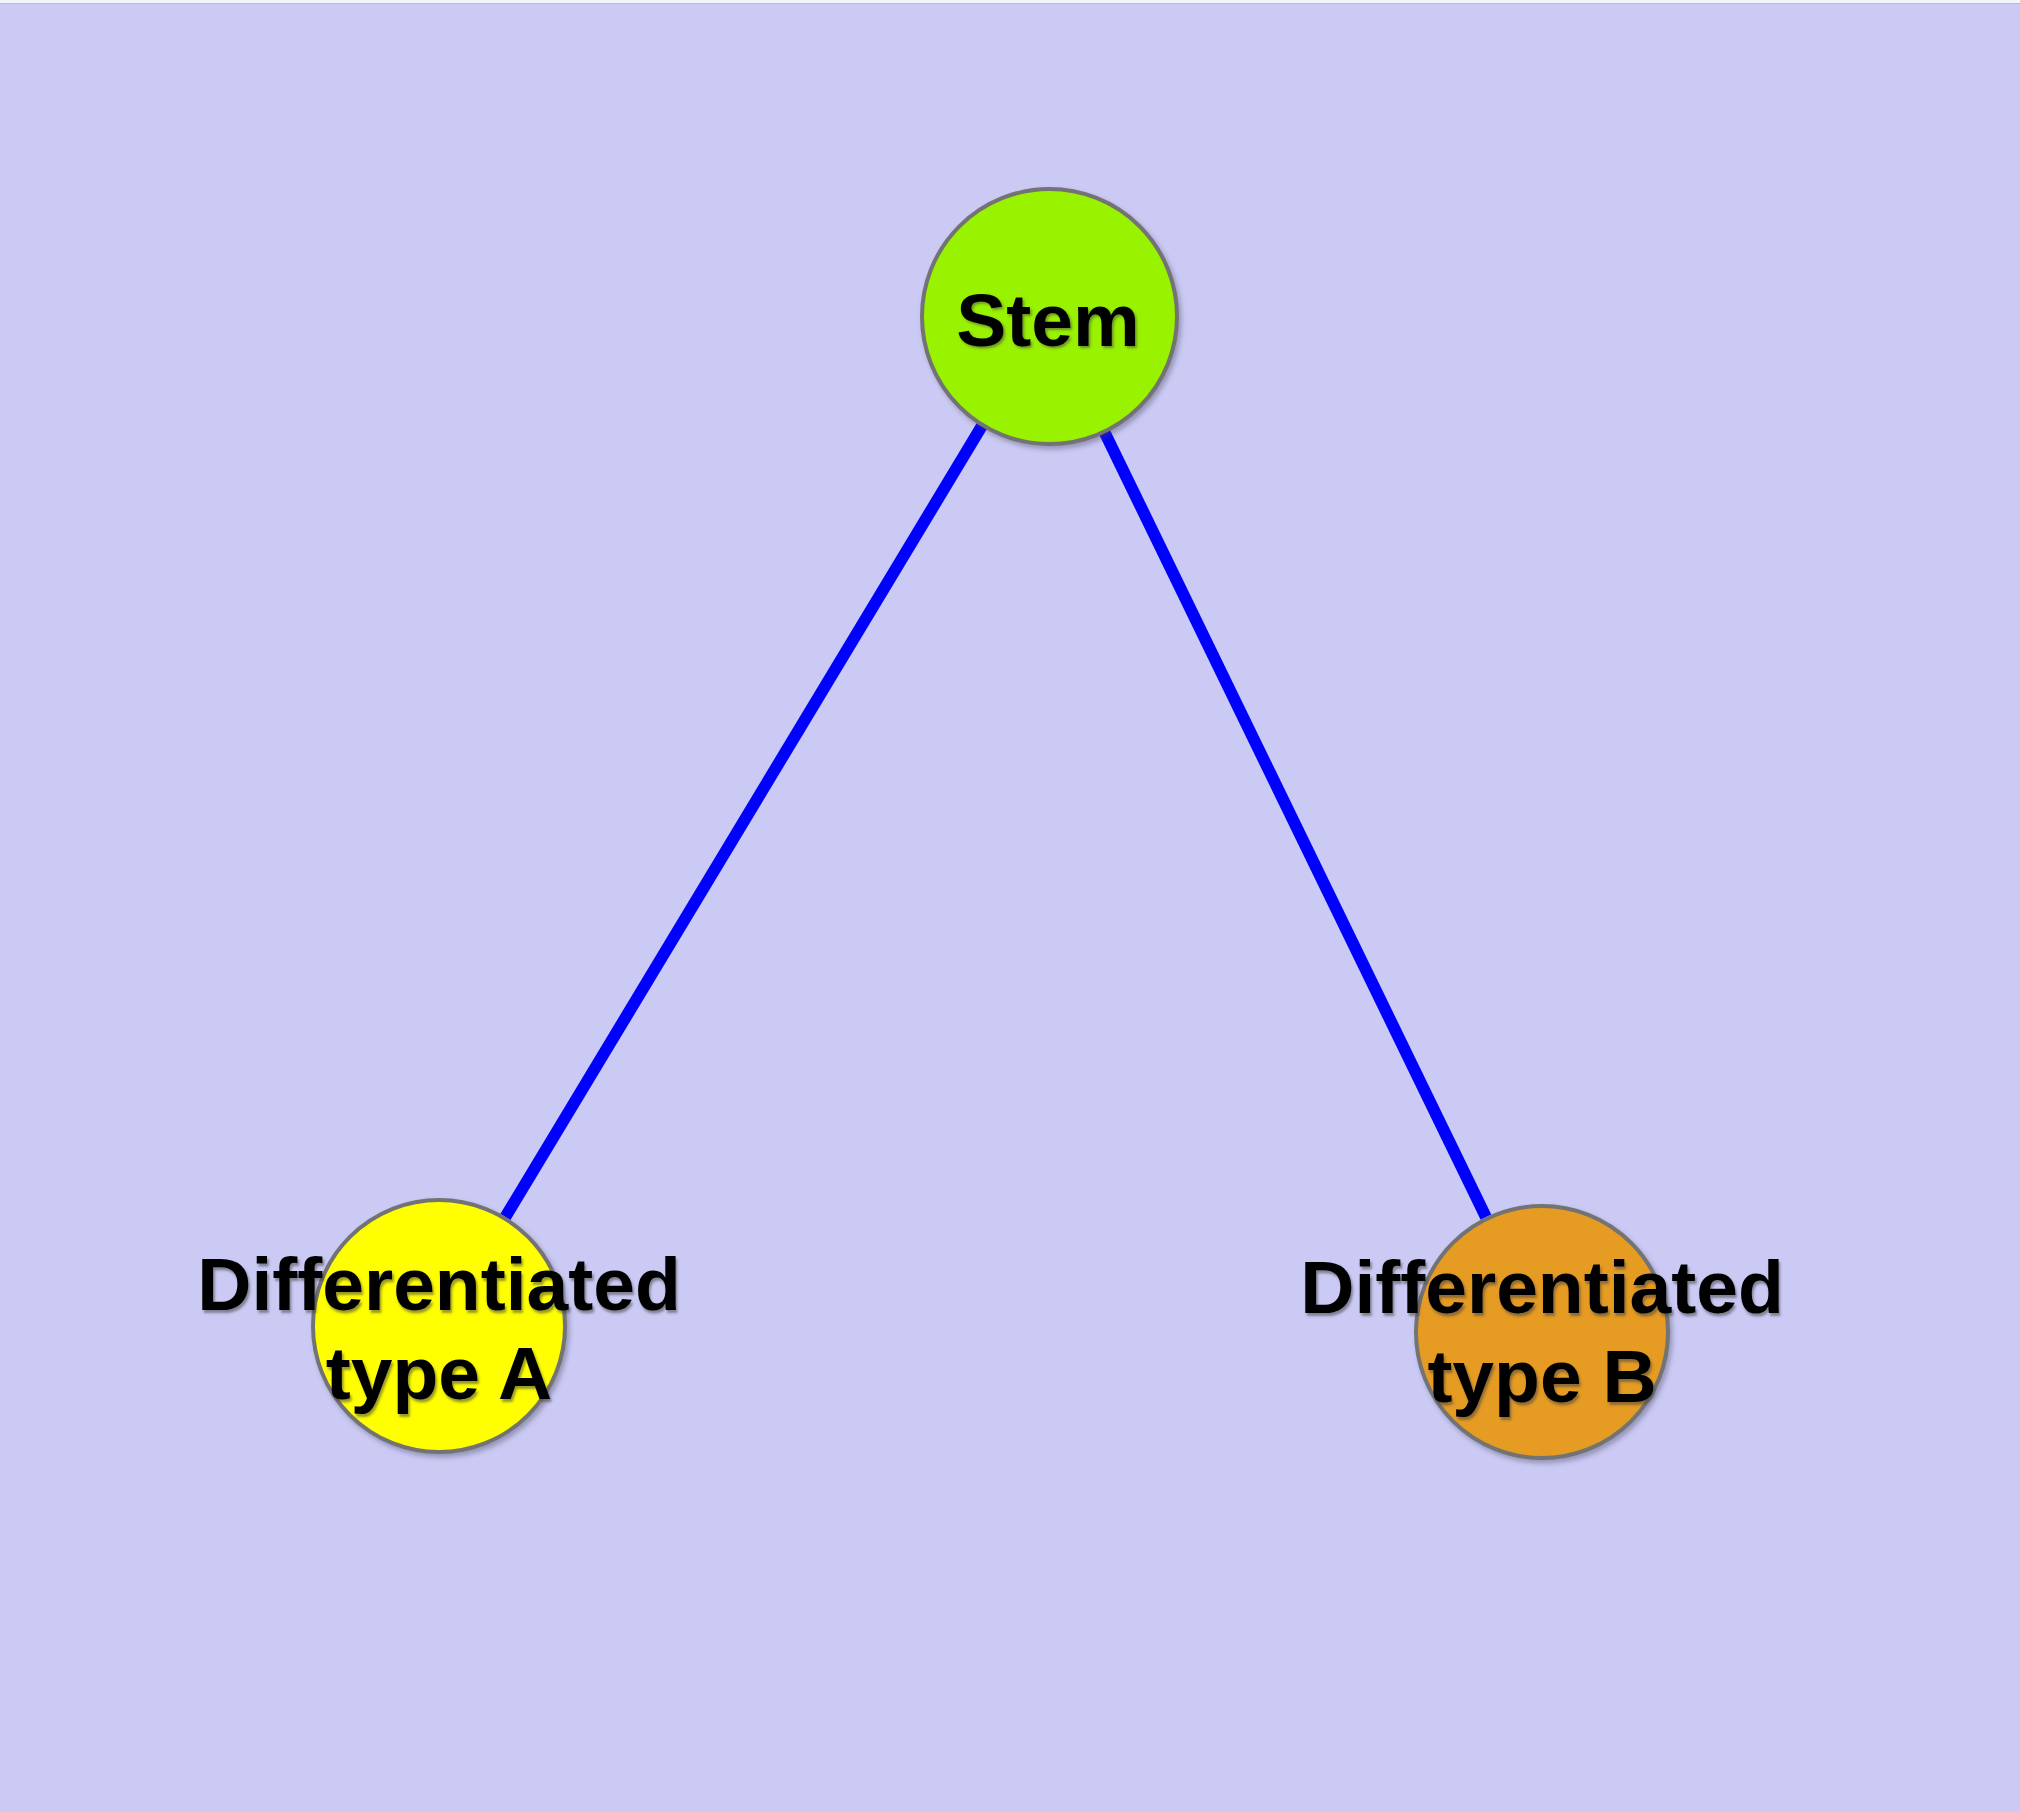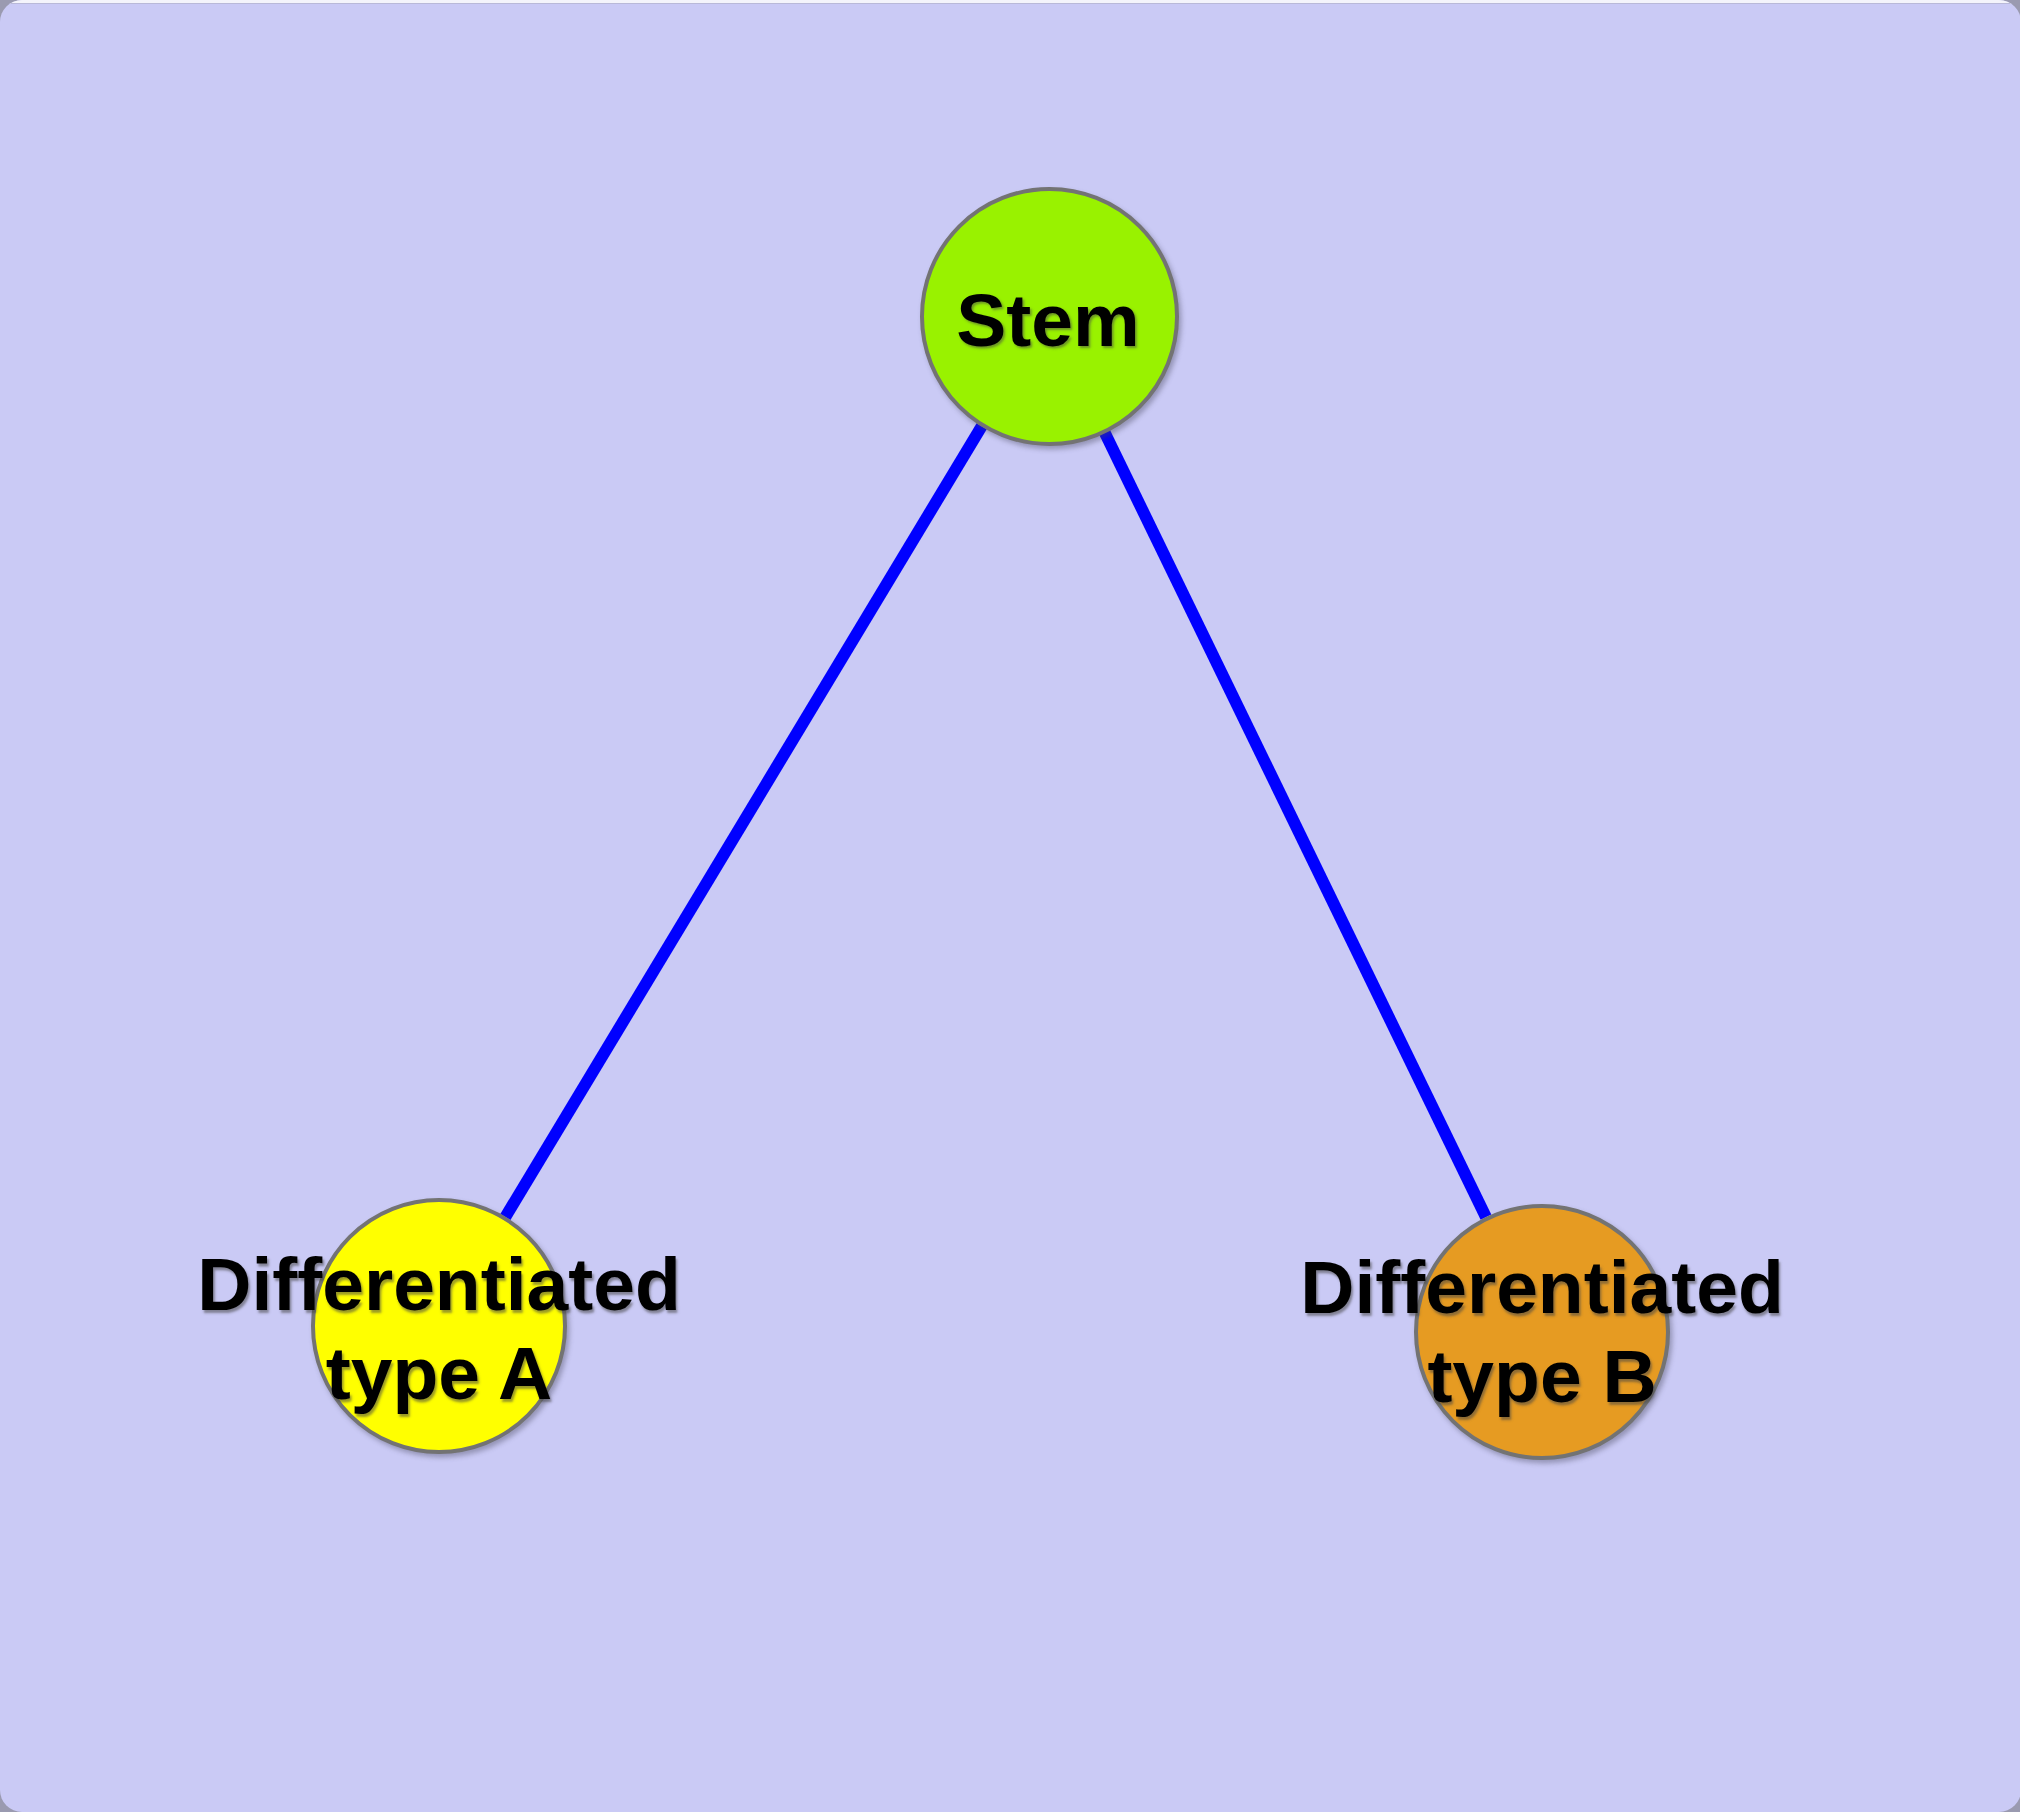"Stem" div.canvas { border-radius: 22px -> none }
